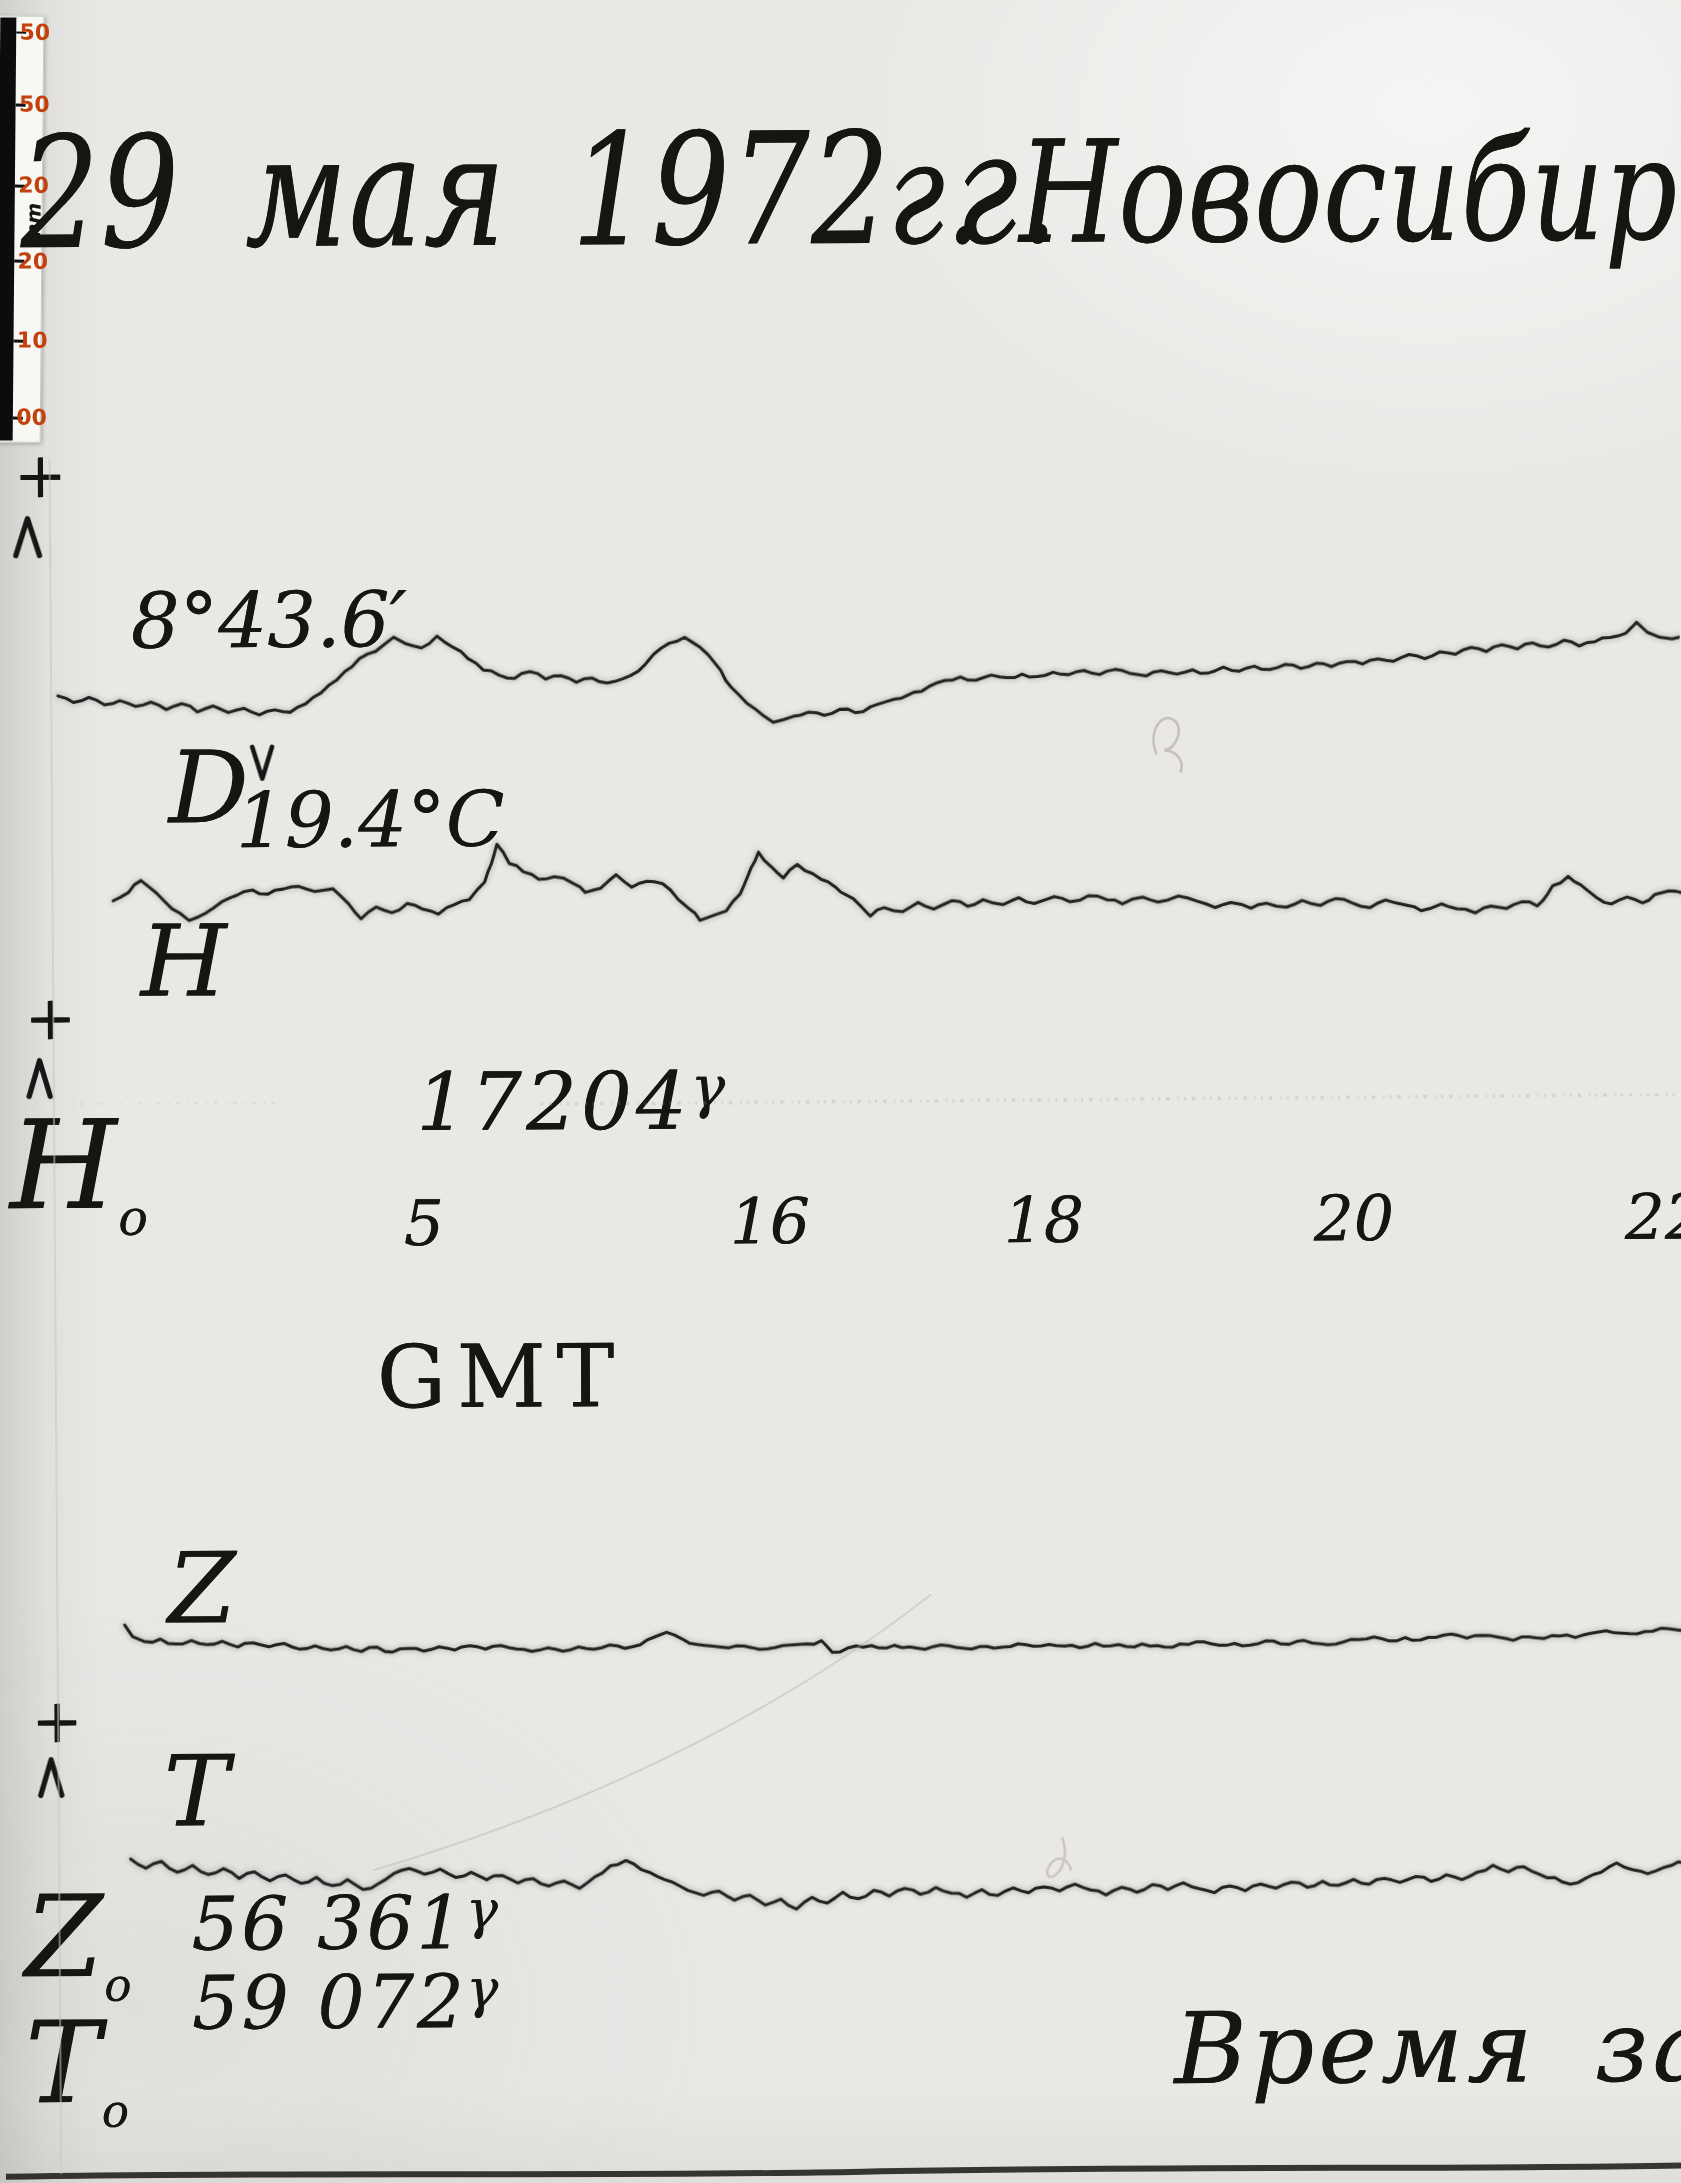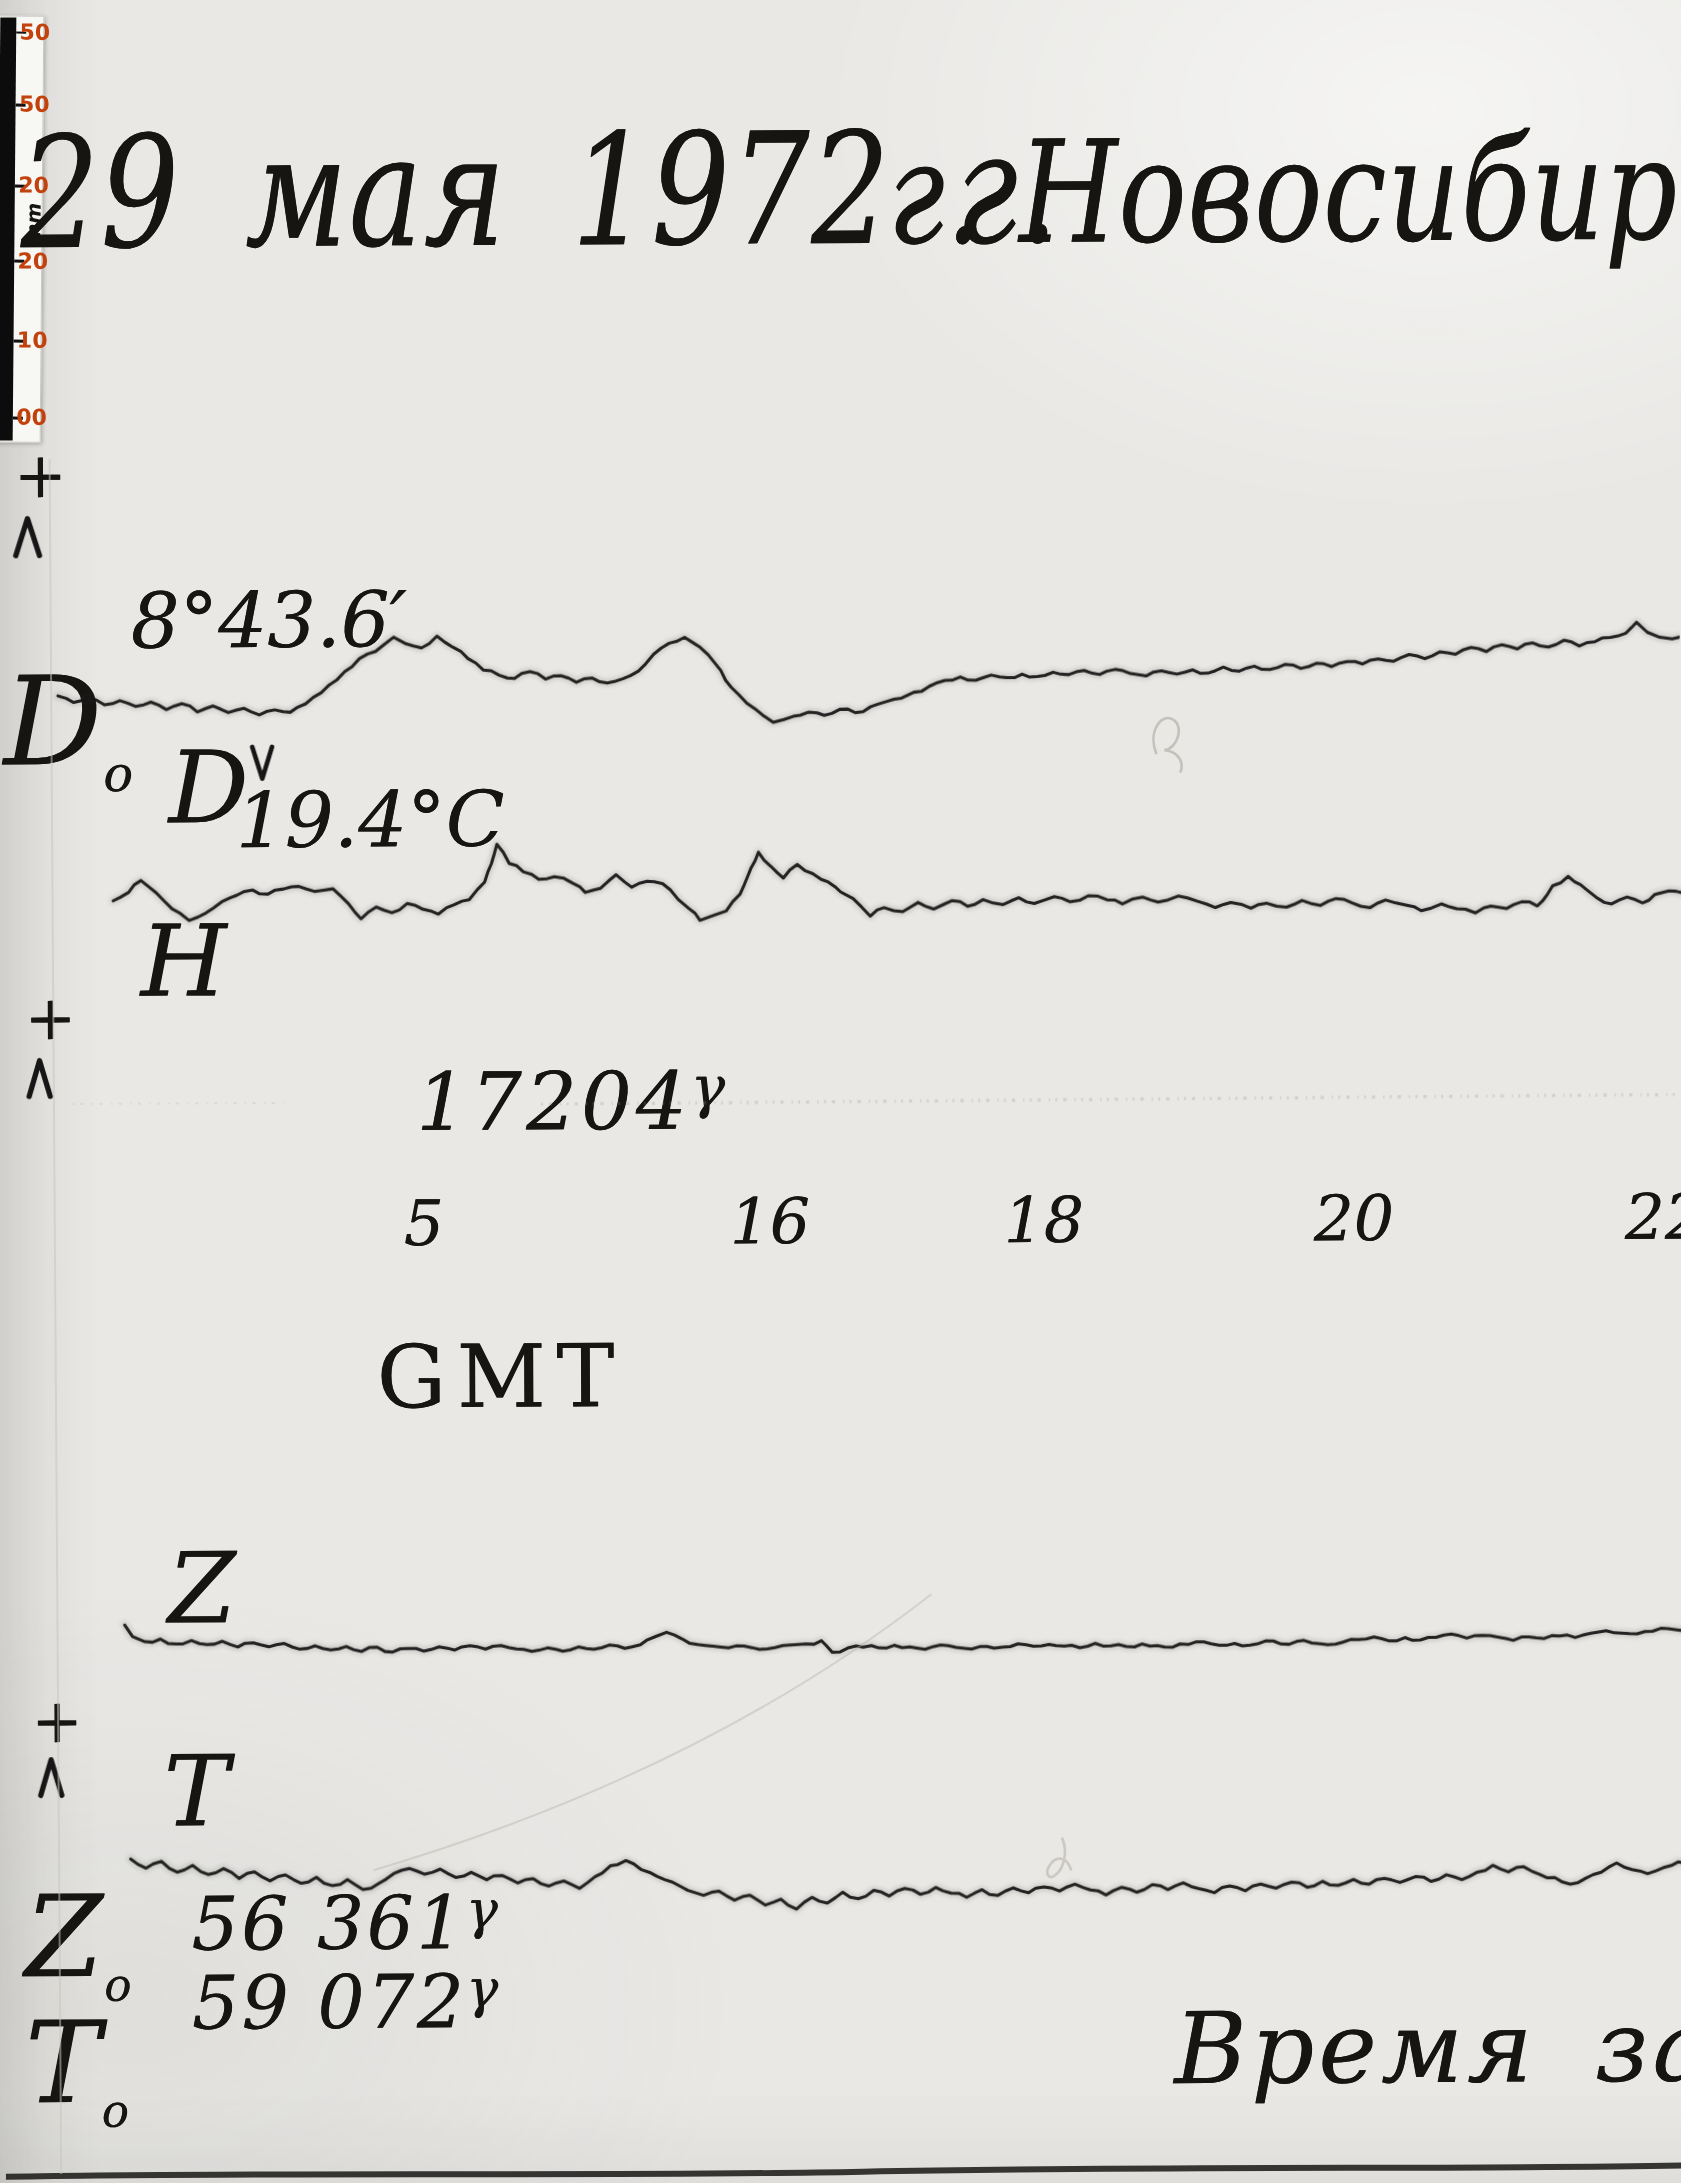"Do" div.hw { html: <div><span>D</span><span>o</span></div> -> none }
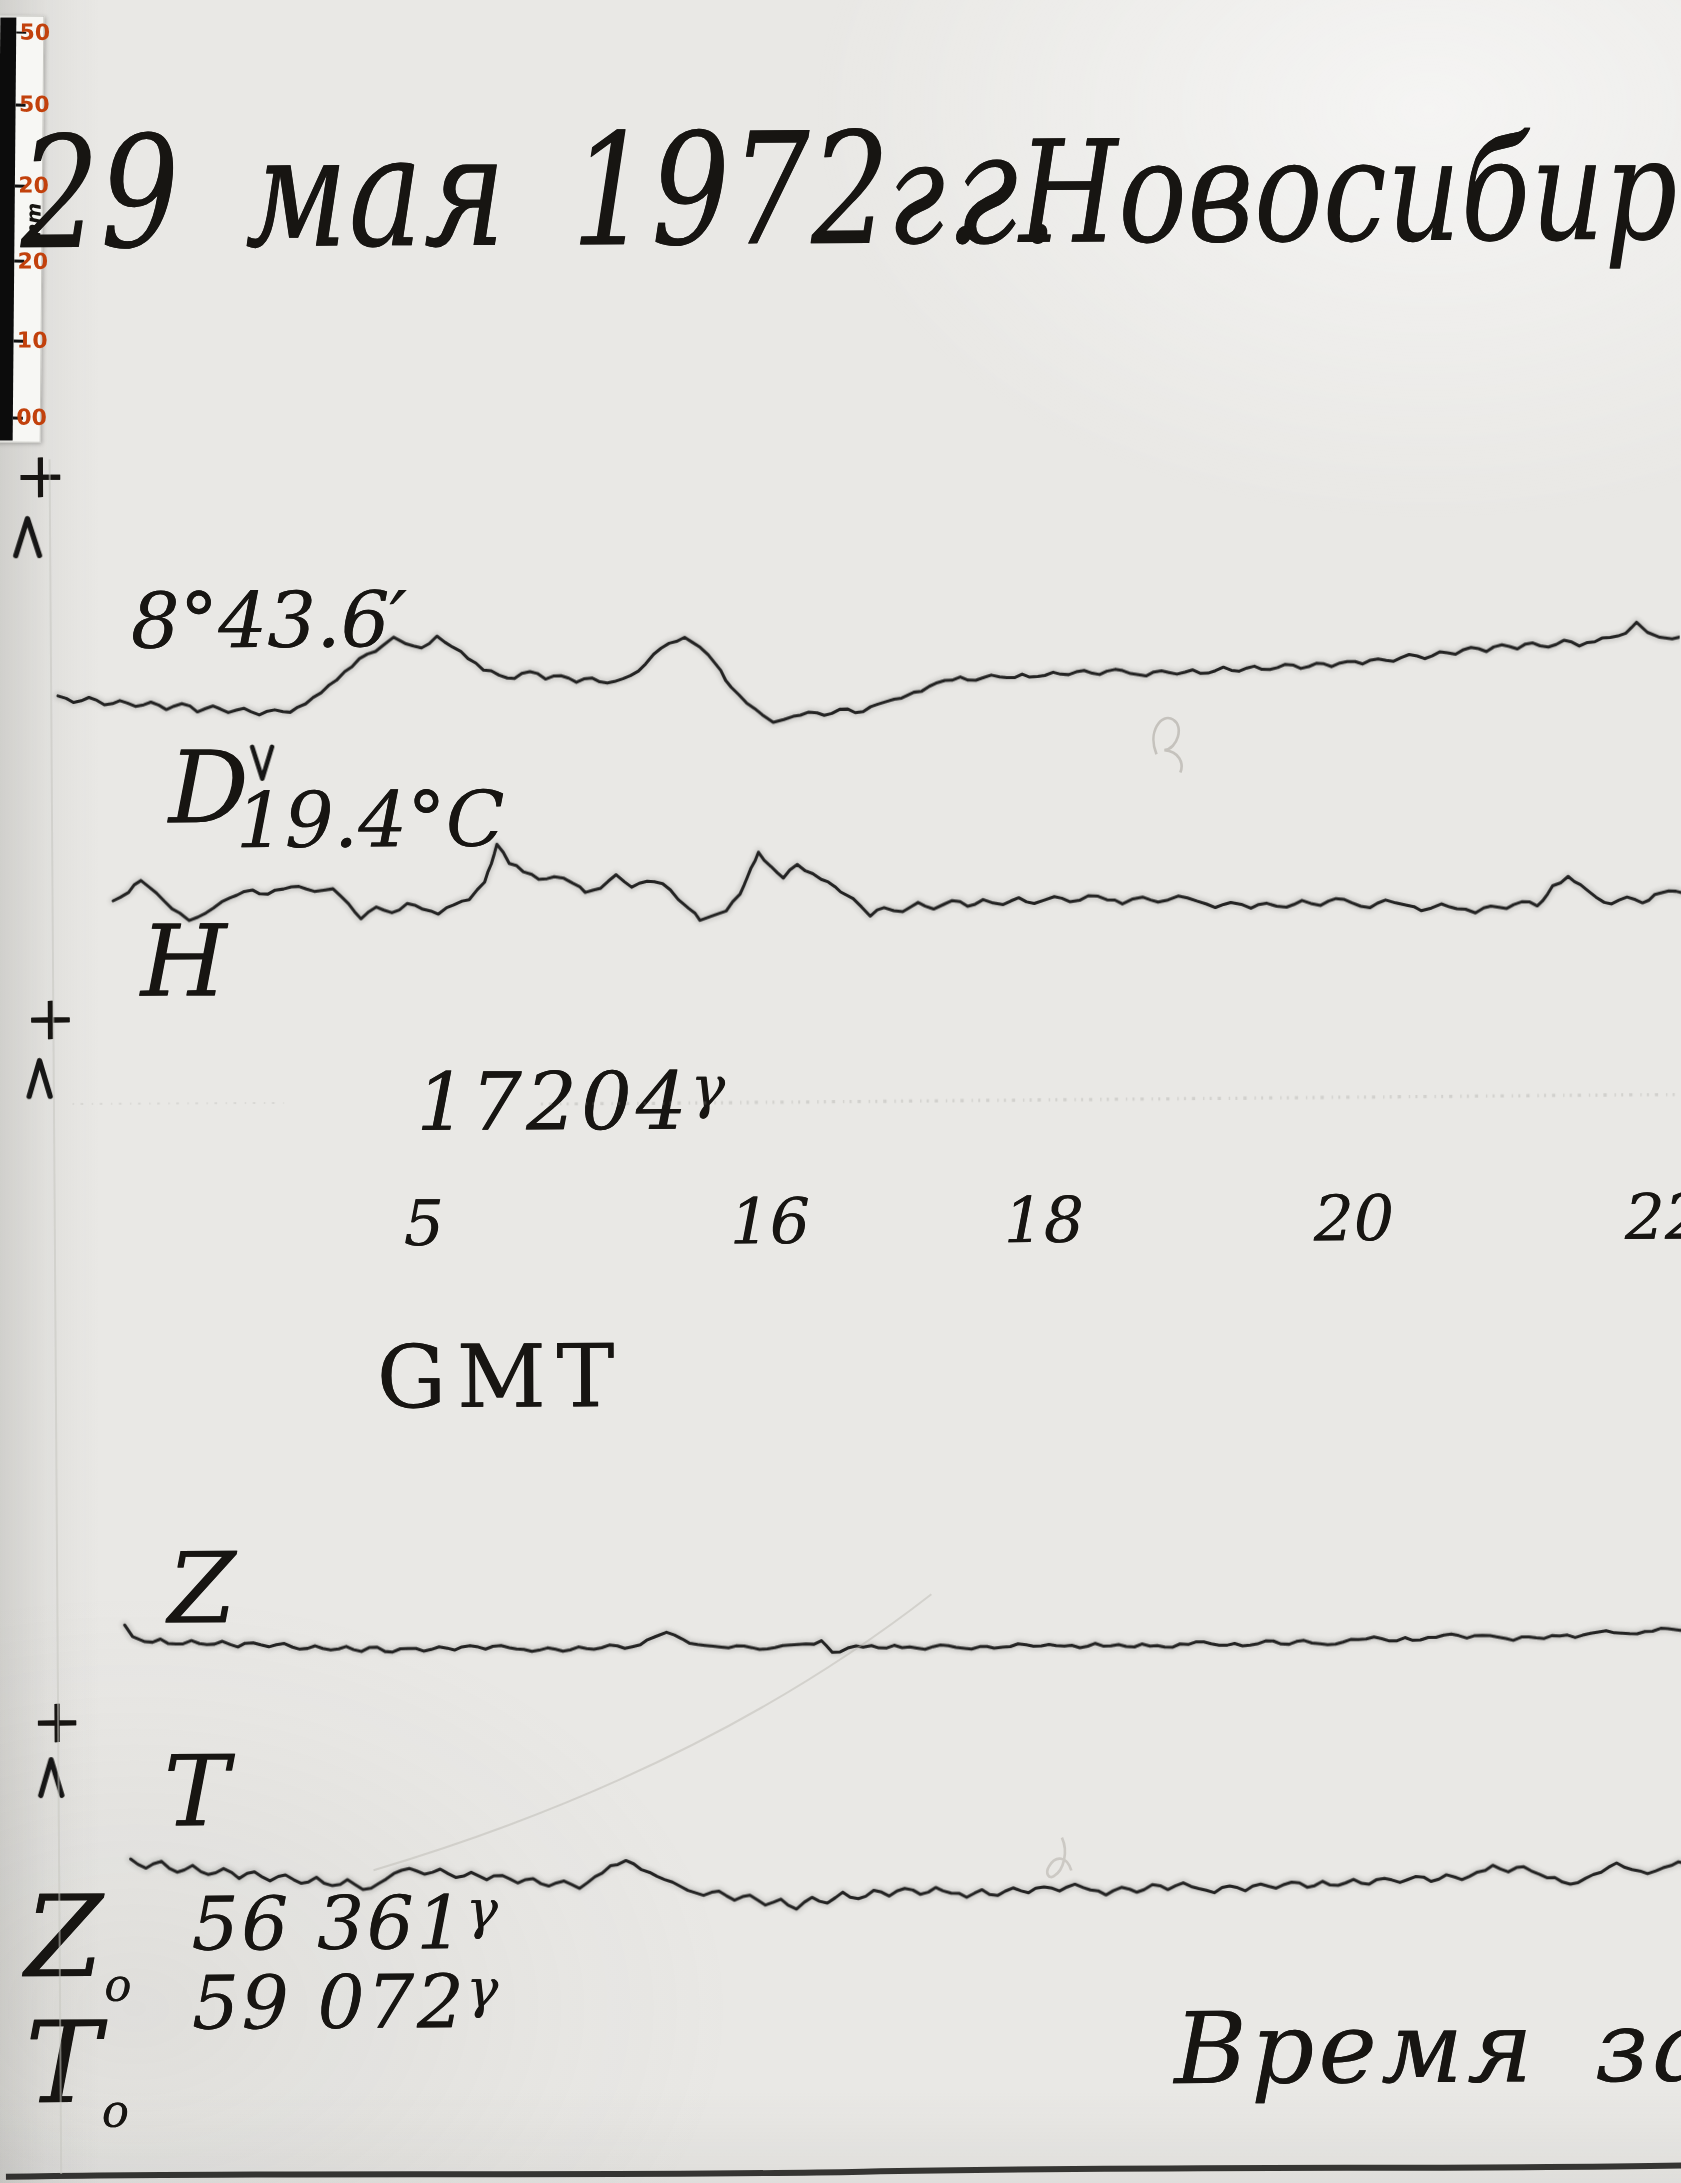"Ho" div.hw { html: none -> <div><span>H</span><span>o</span></div> }
